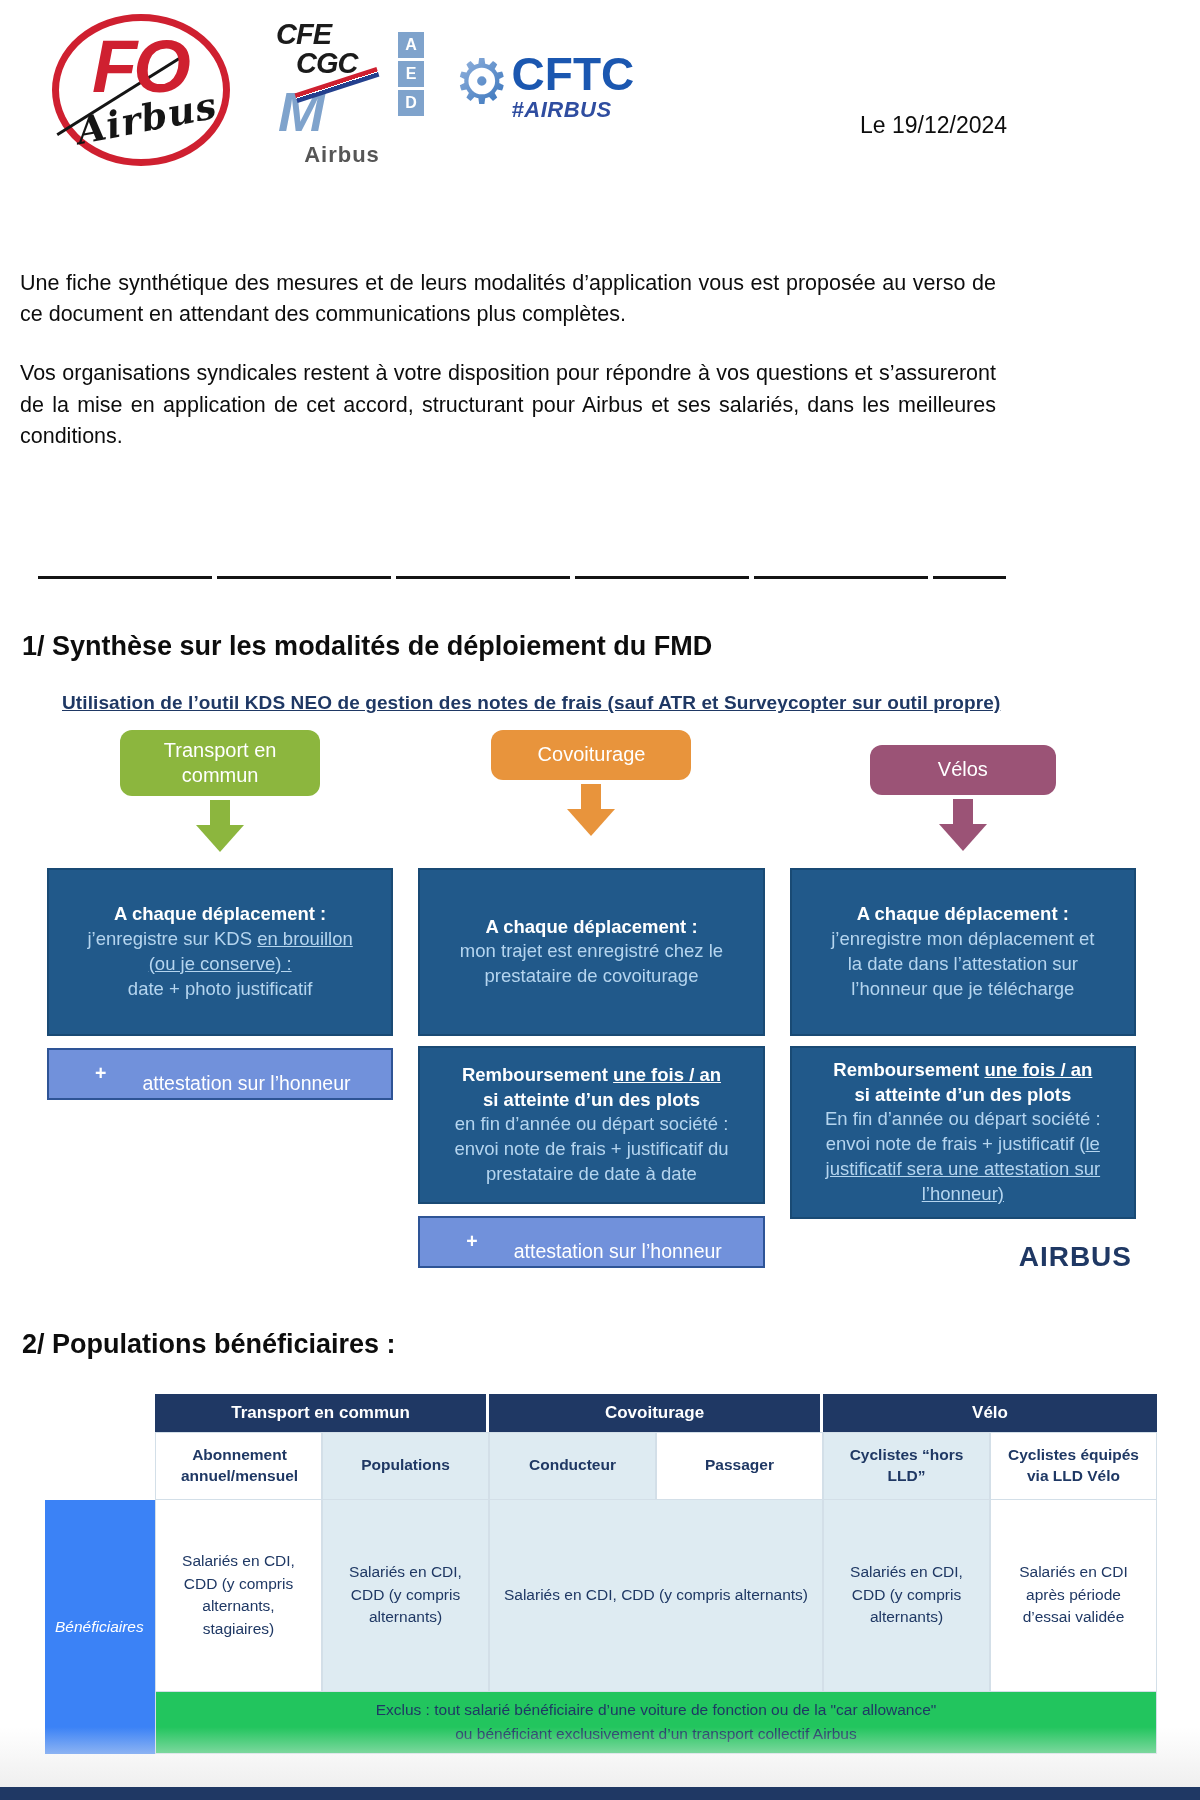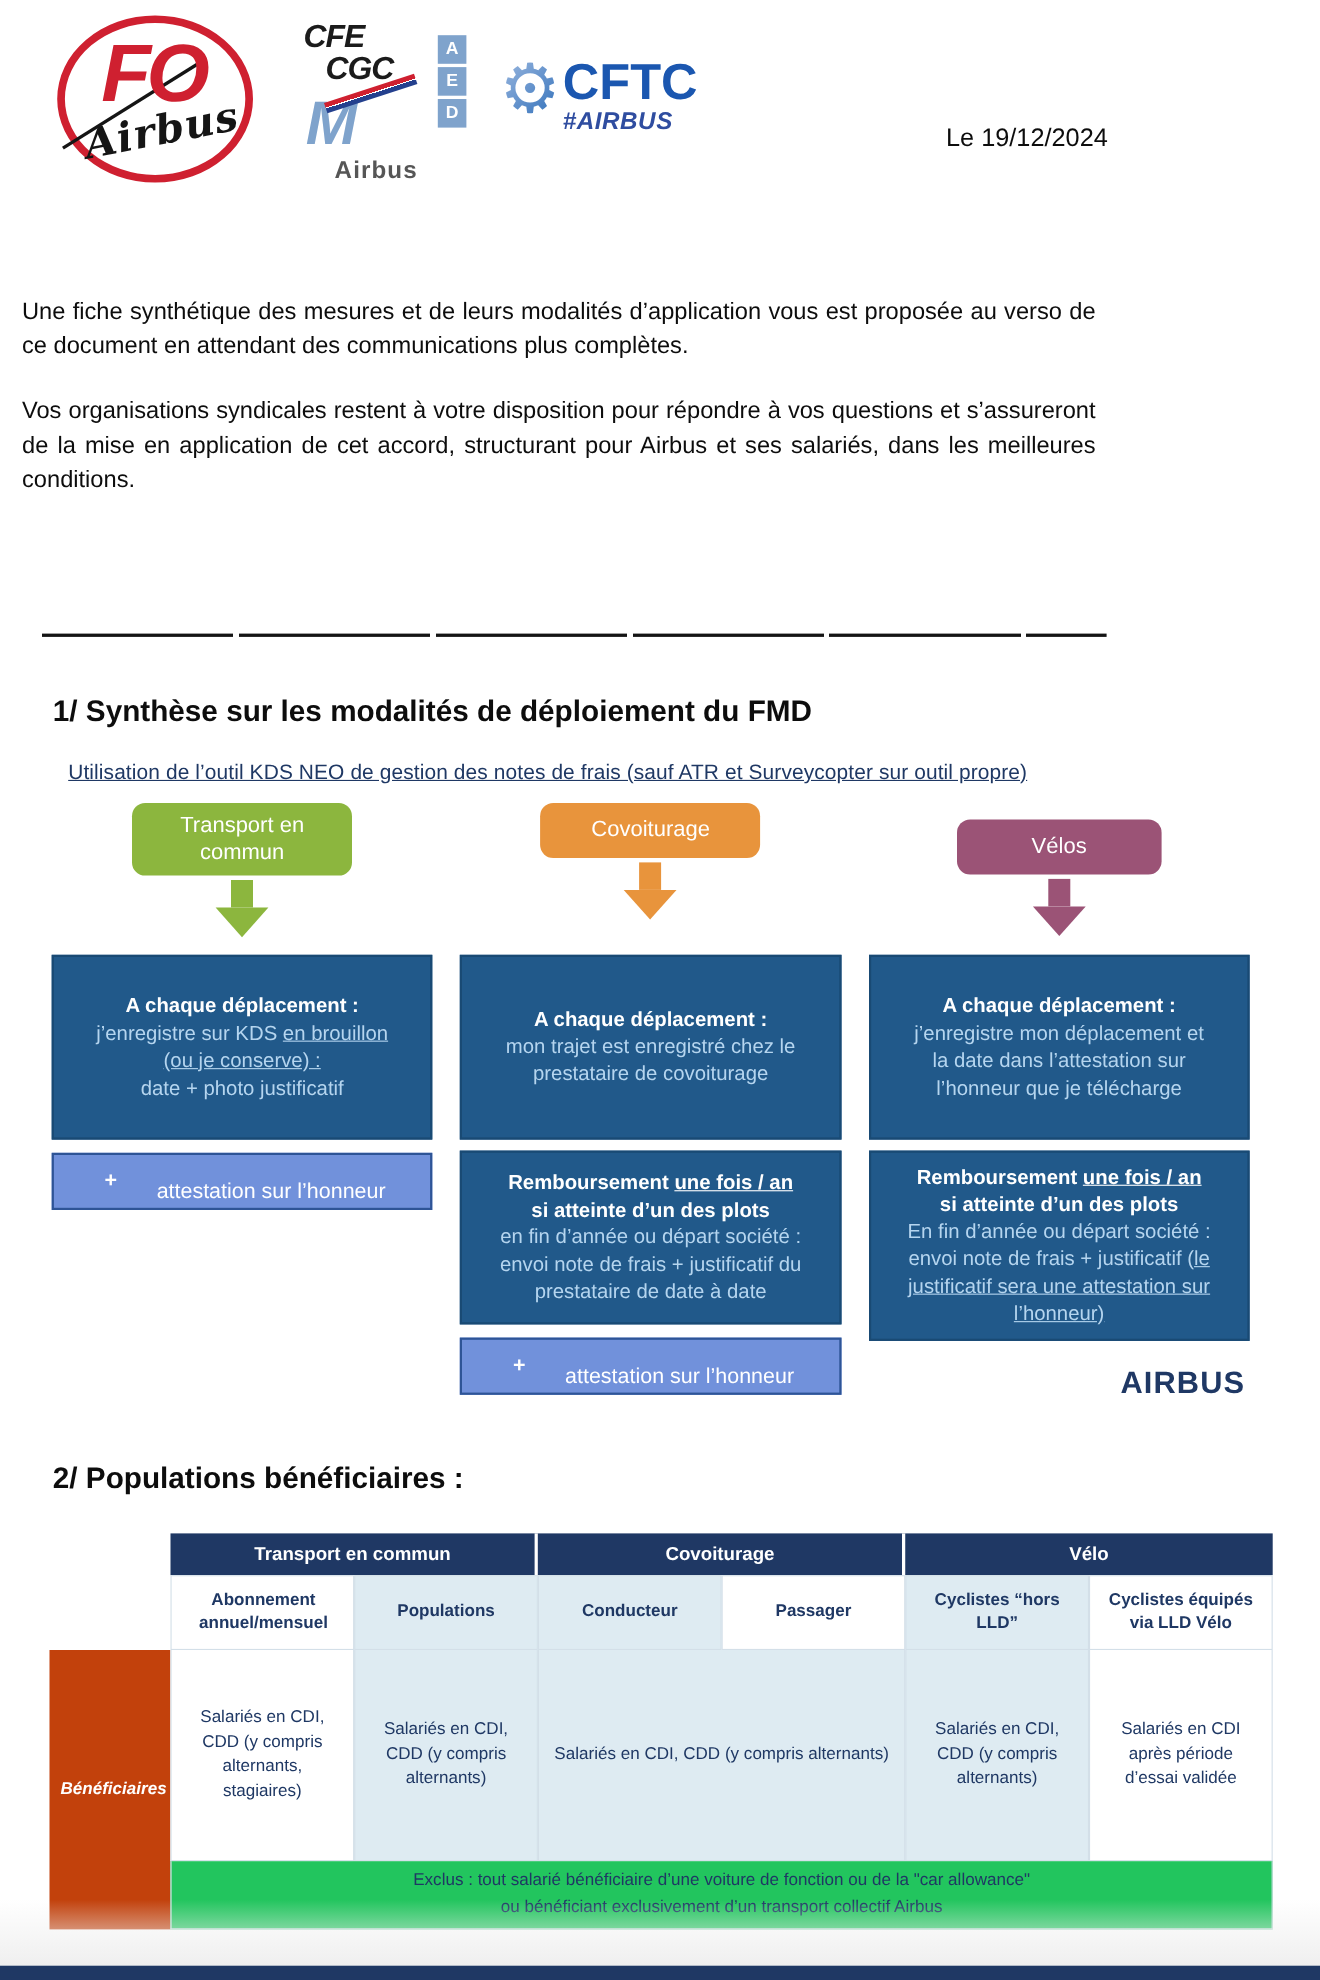"1/ Synthèse sur les modalités" .h-sec { margin: 52px 0 0 48px -> 52px 0 0 22px }
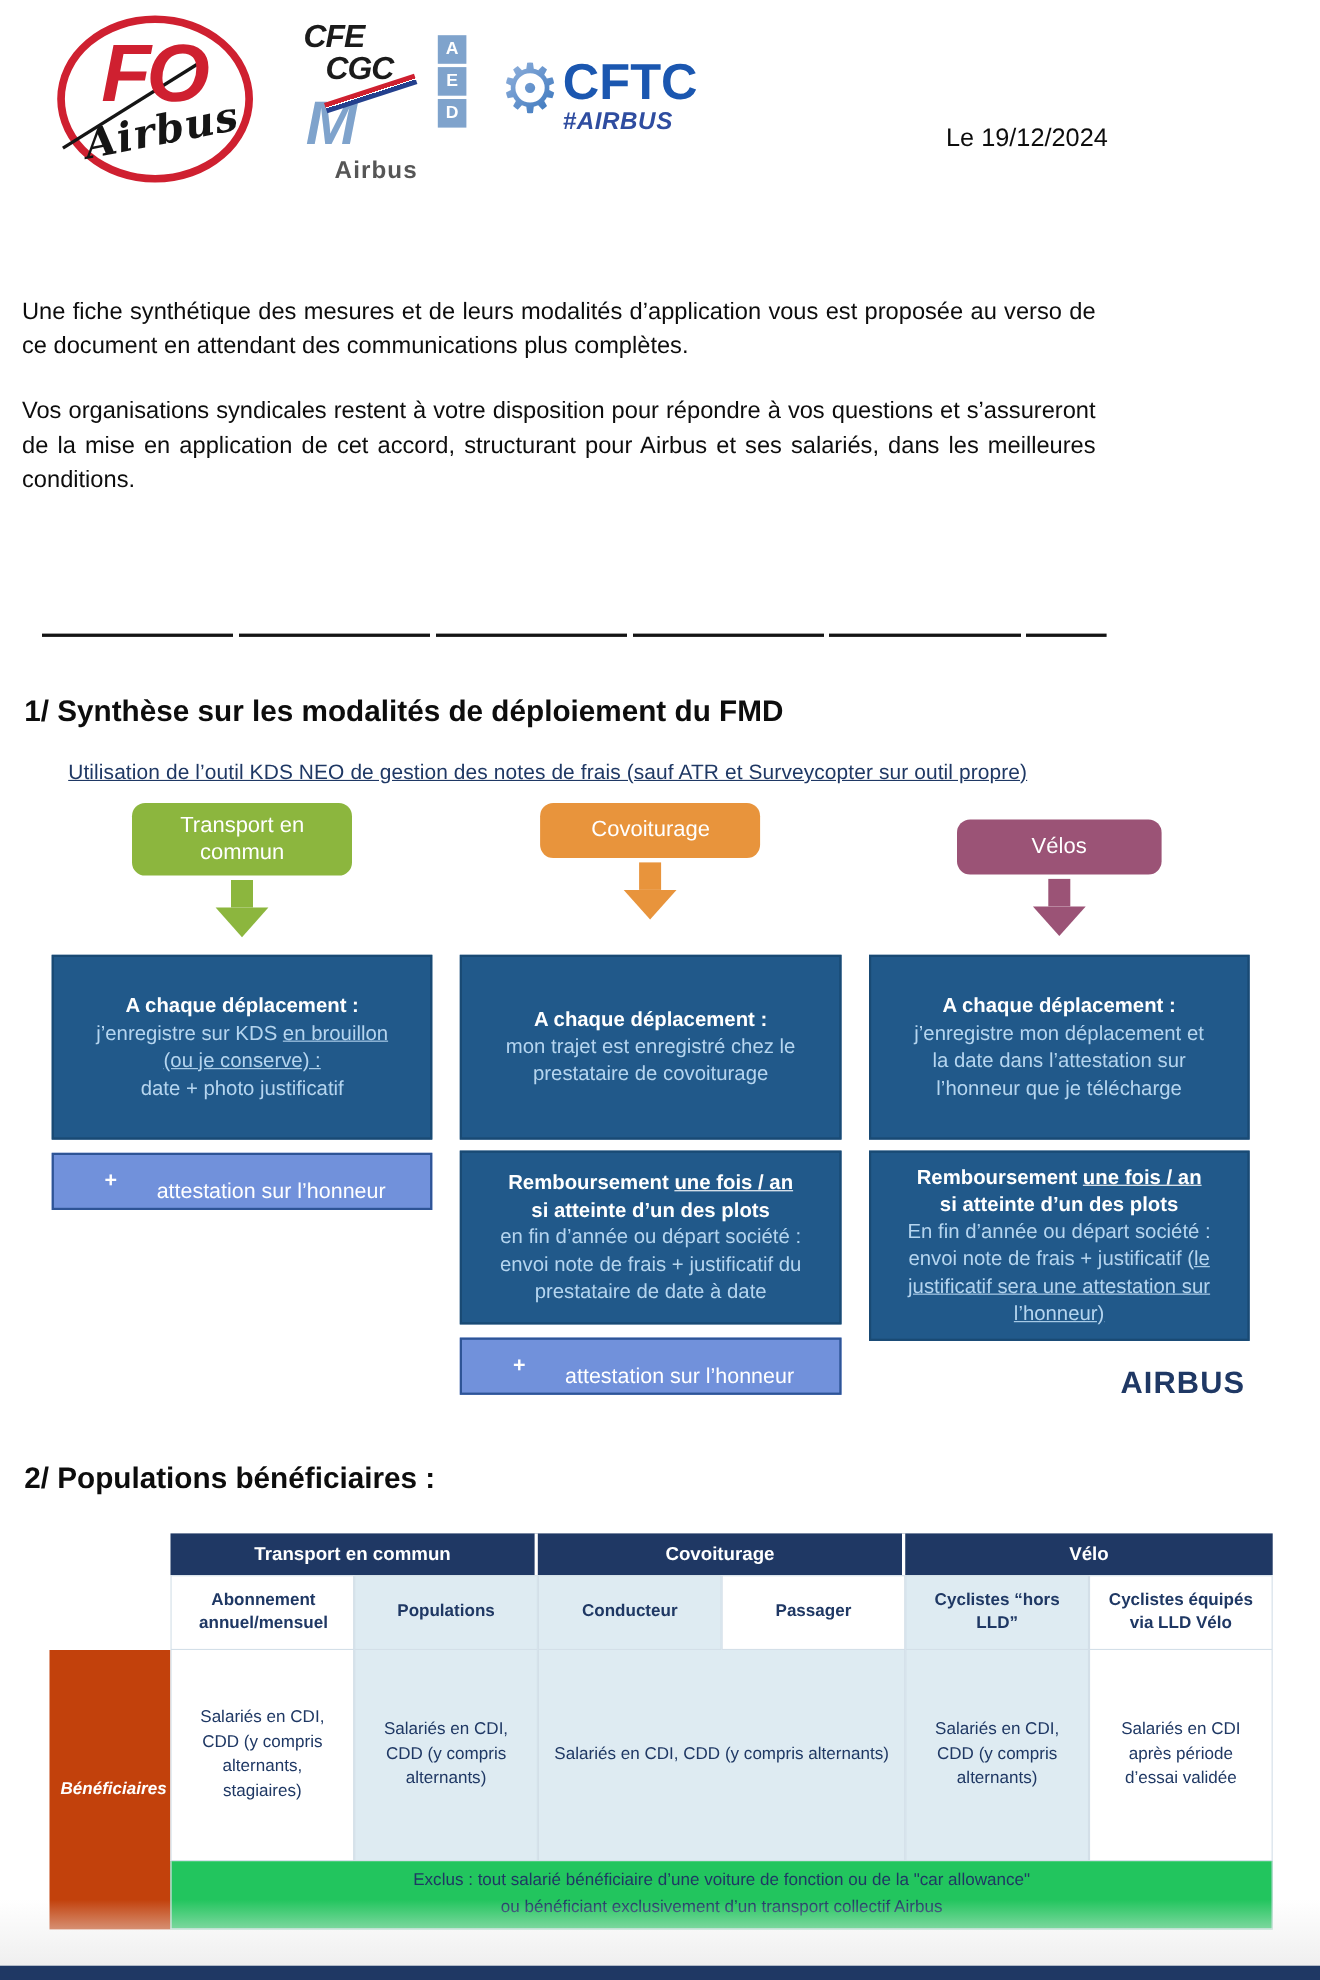"Utilisation de l’outil KDS NEO" .fmd-title { font-weight: normal -> bold }
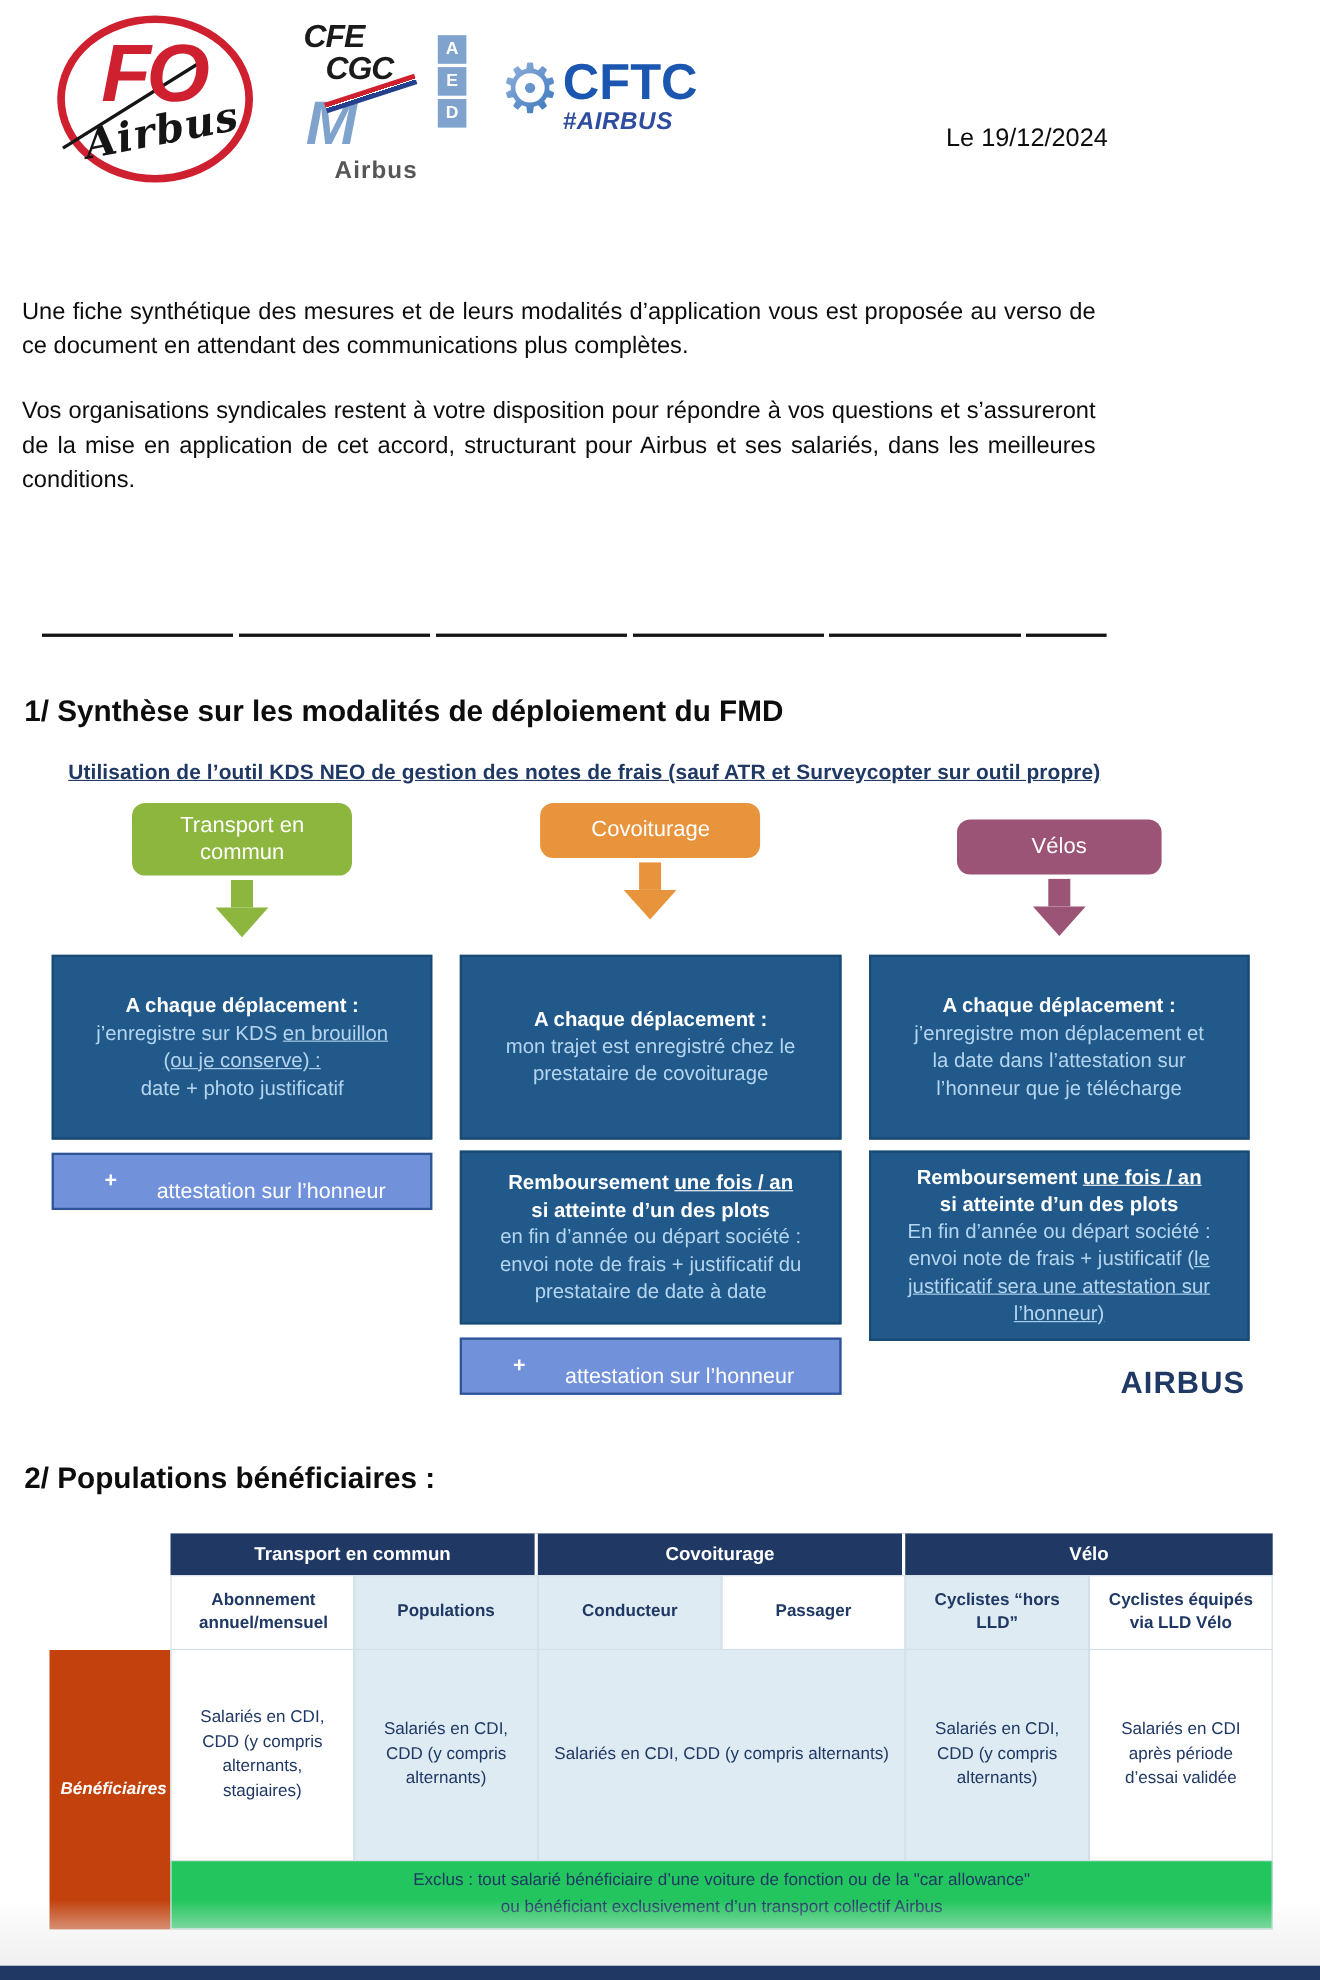"Bénéficiaires" .tlabel { background: #c2410c -> #3b82f6; font-weight: bold -> normal }
